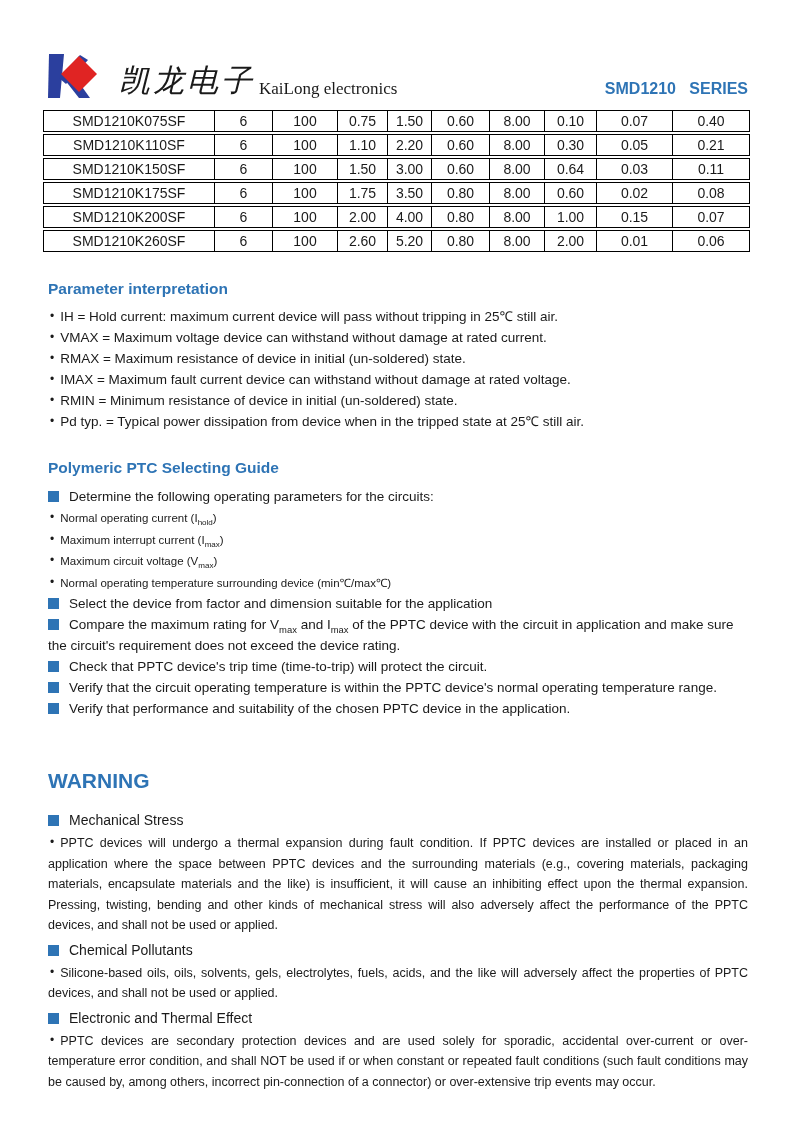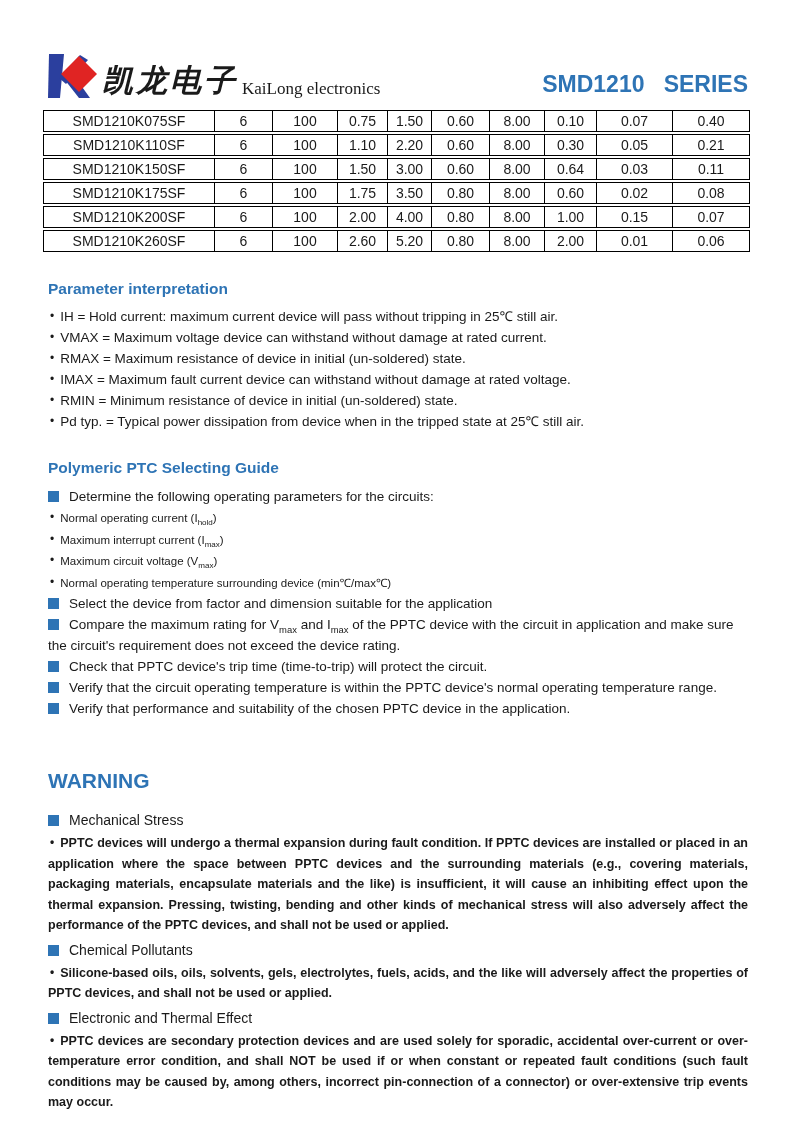"凯龙电子" .logo-cn { font-weight: bold -> normal; margin-left: 4px -> 21px }
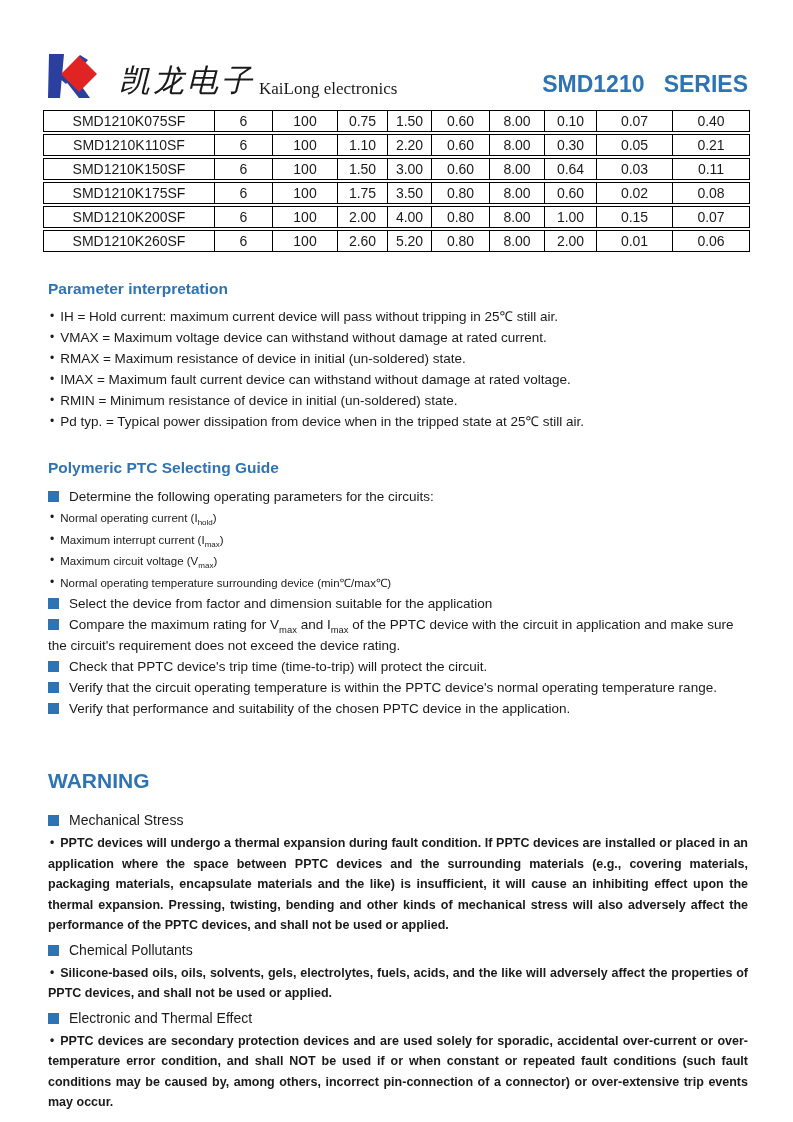"SMD1210 SERIES" .series { font-size: 23px -> 16px }
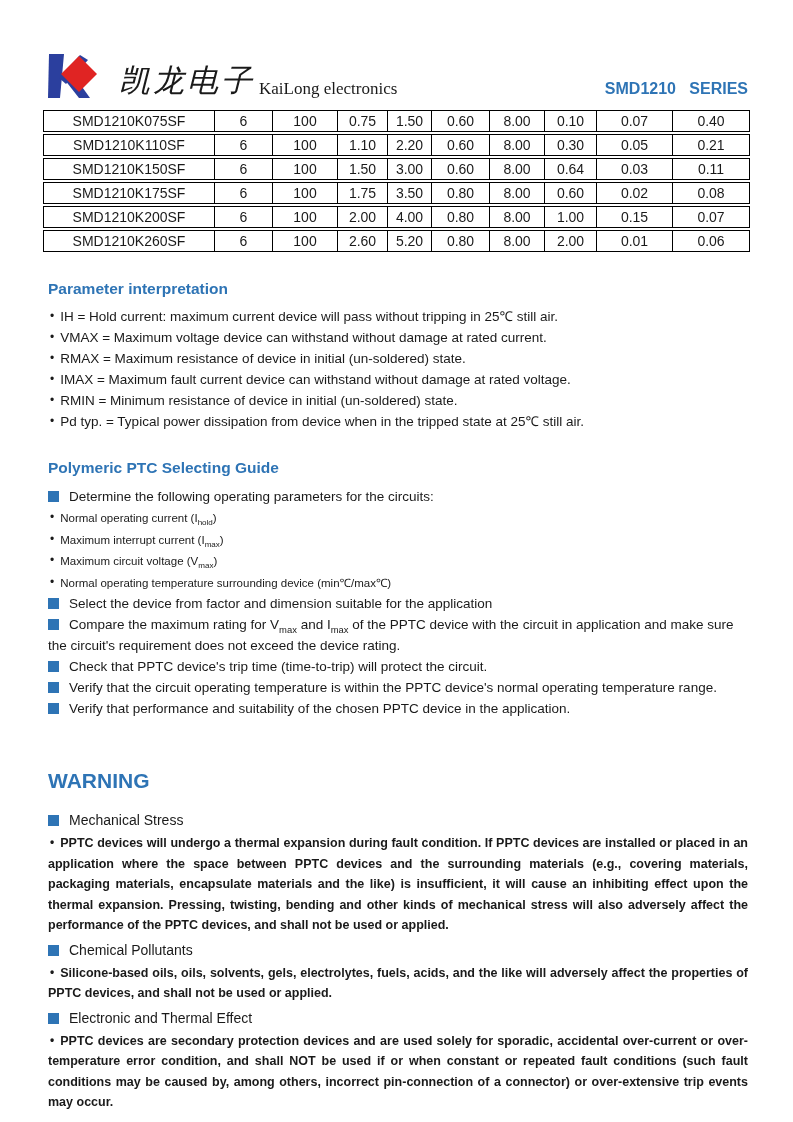"• PPTC devices will undergo" .warn-para { font-weight: bold -> none }
